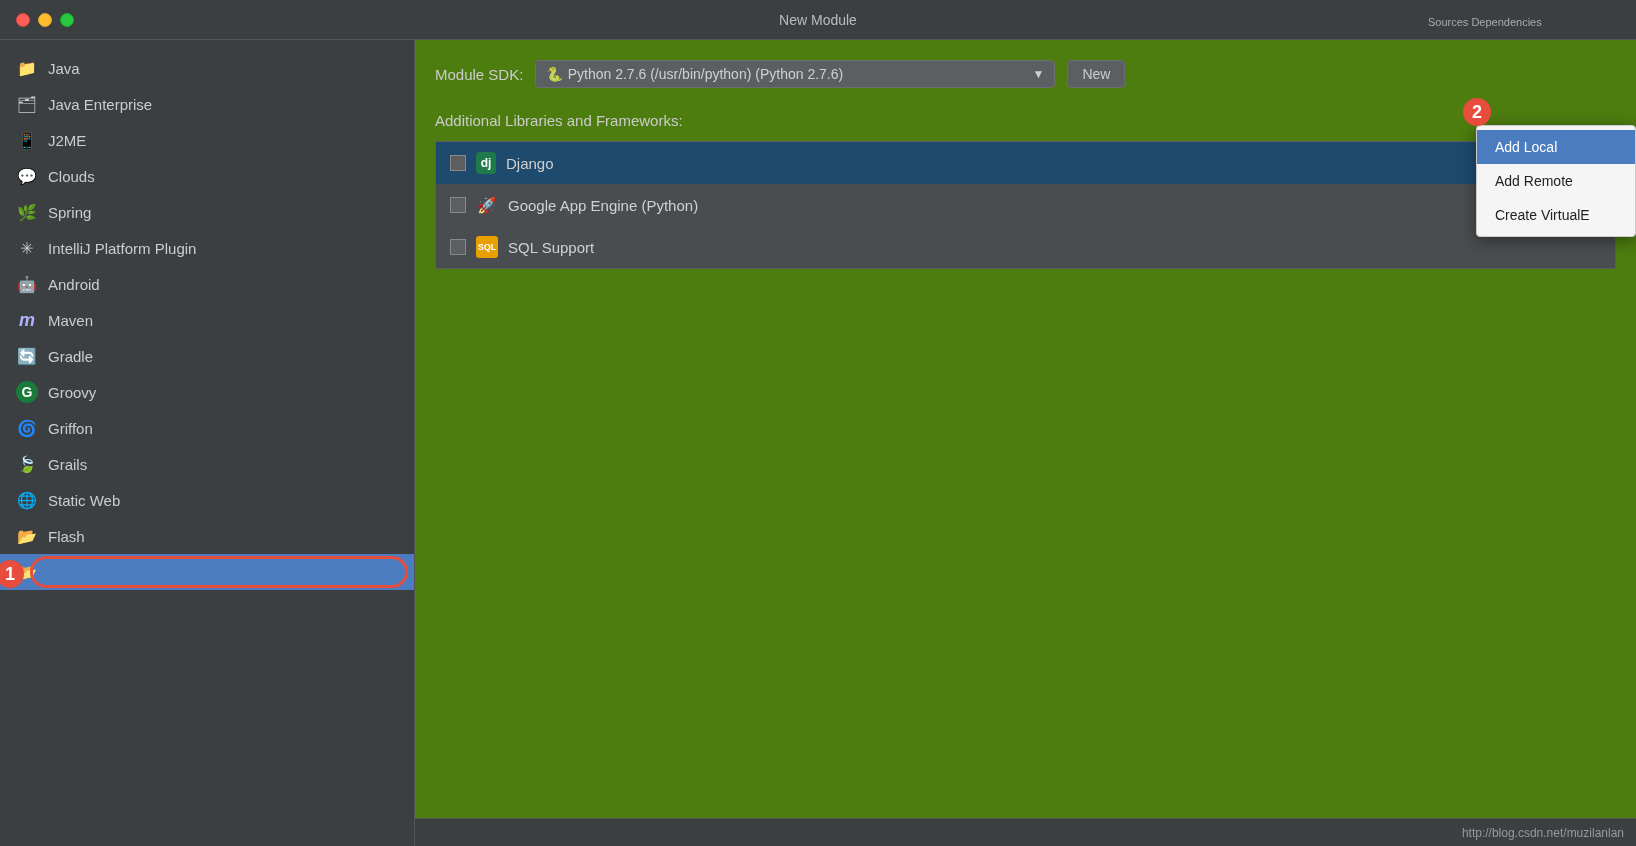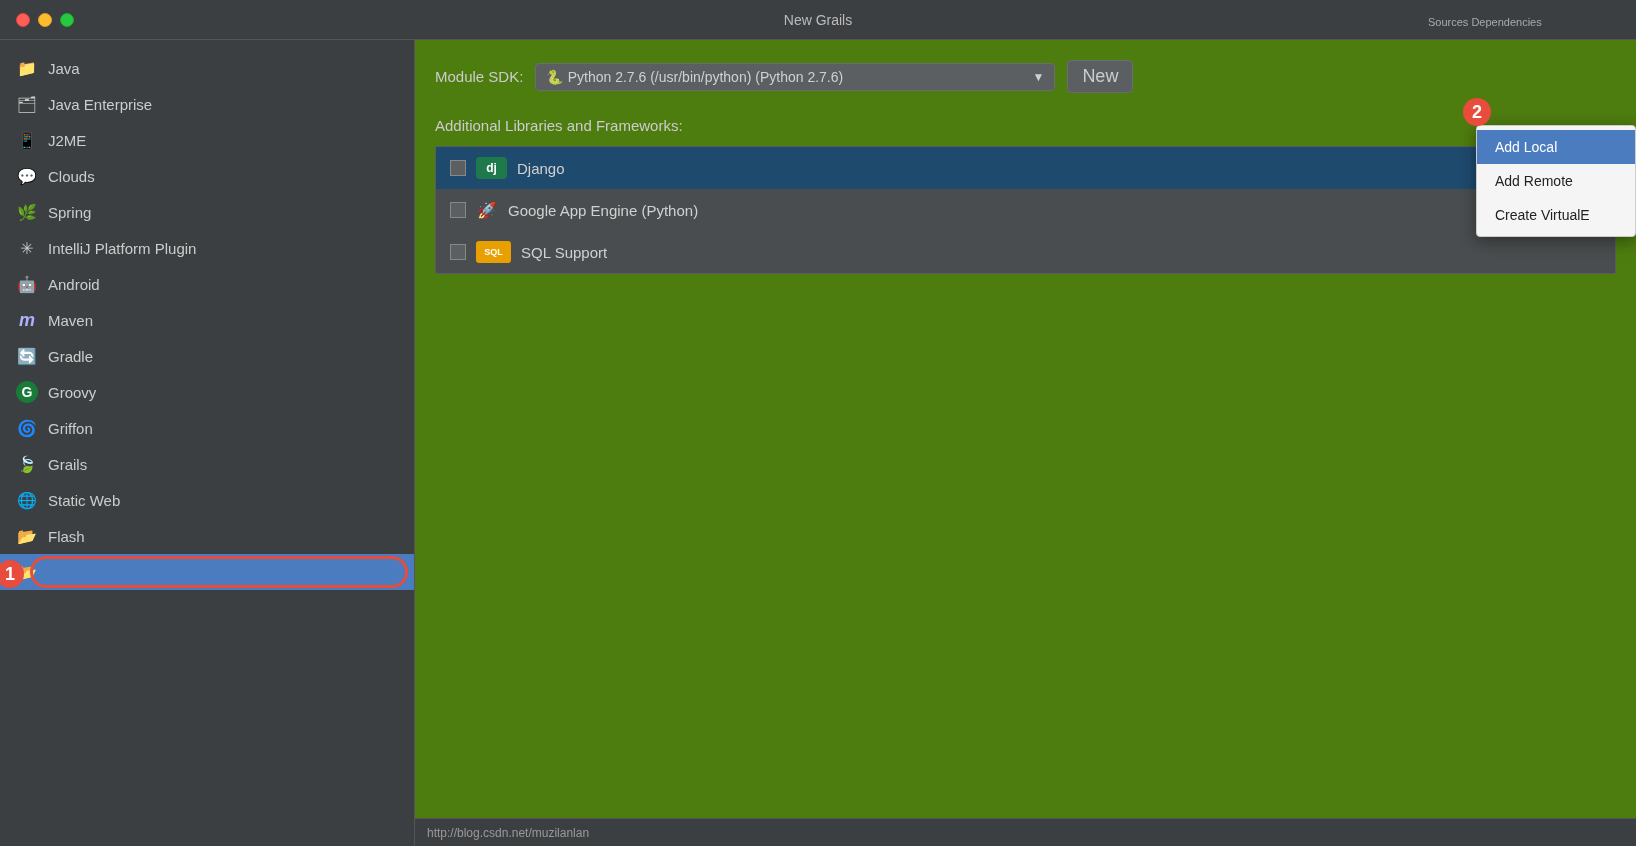"New Grails" span.title-bar-title { text: Grails -> Module }
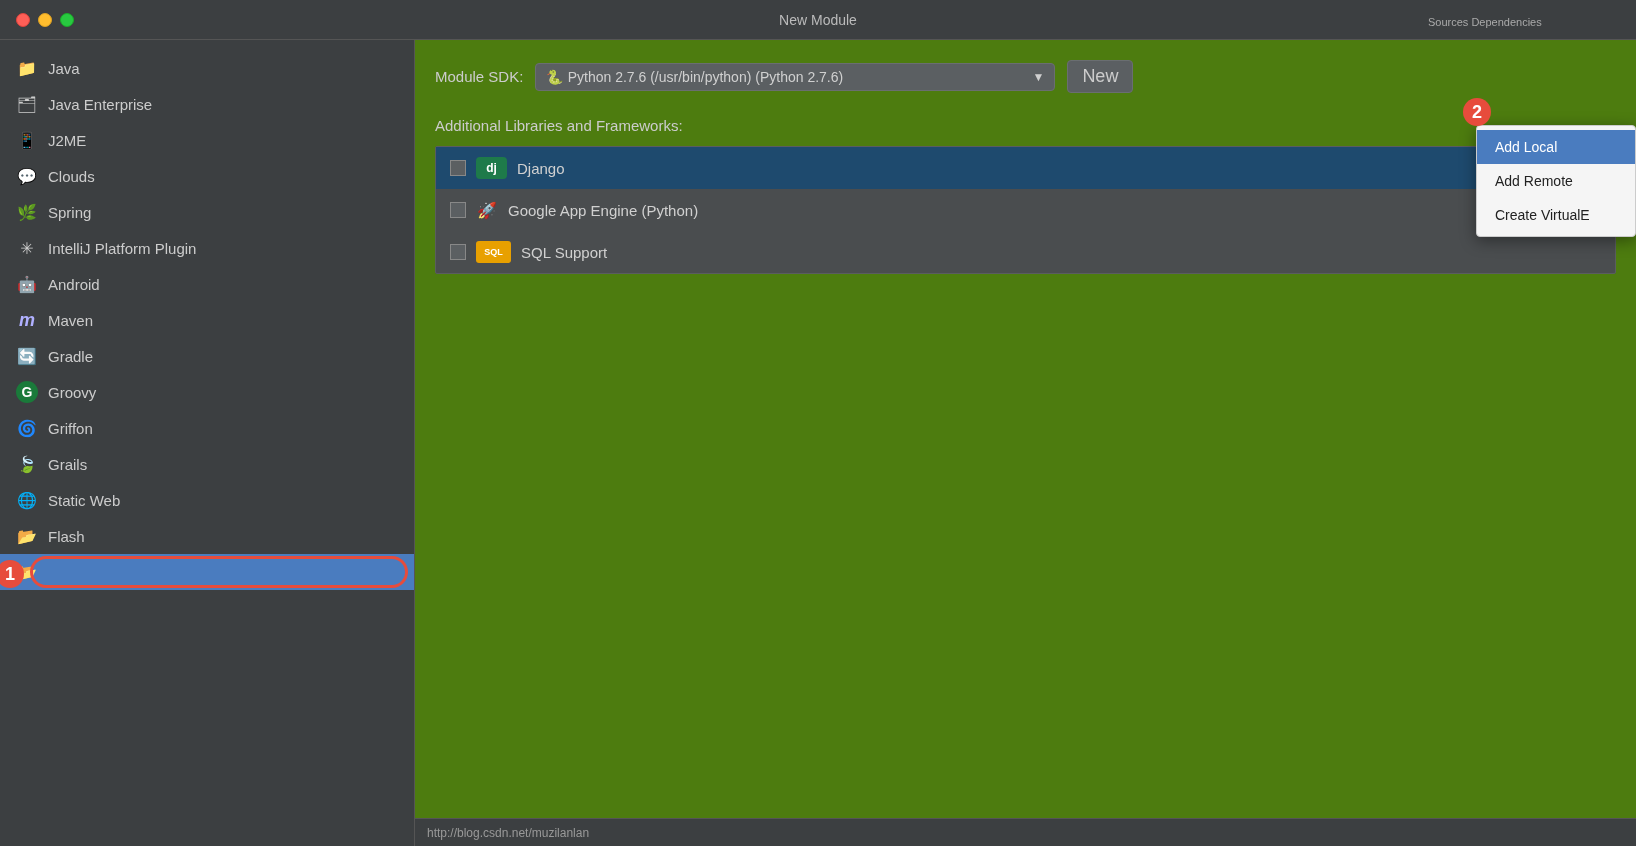"New" .sdk-new-btn { font-size: 18px -> 14px }
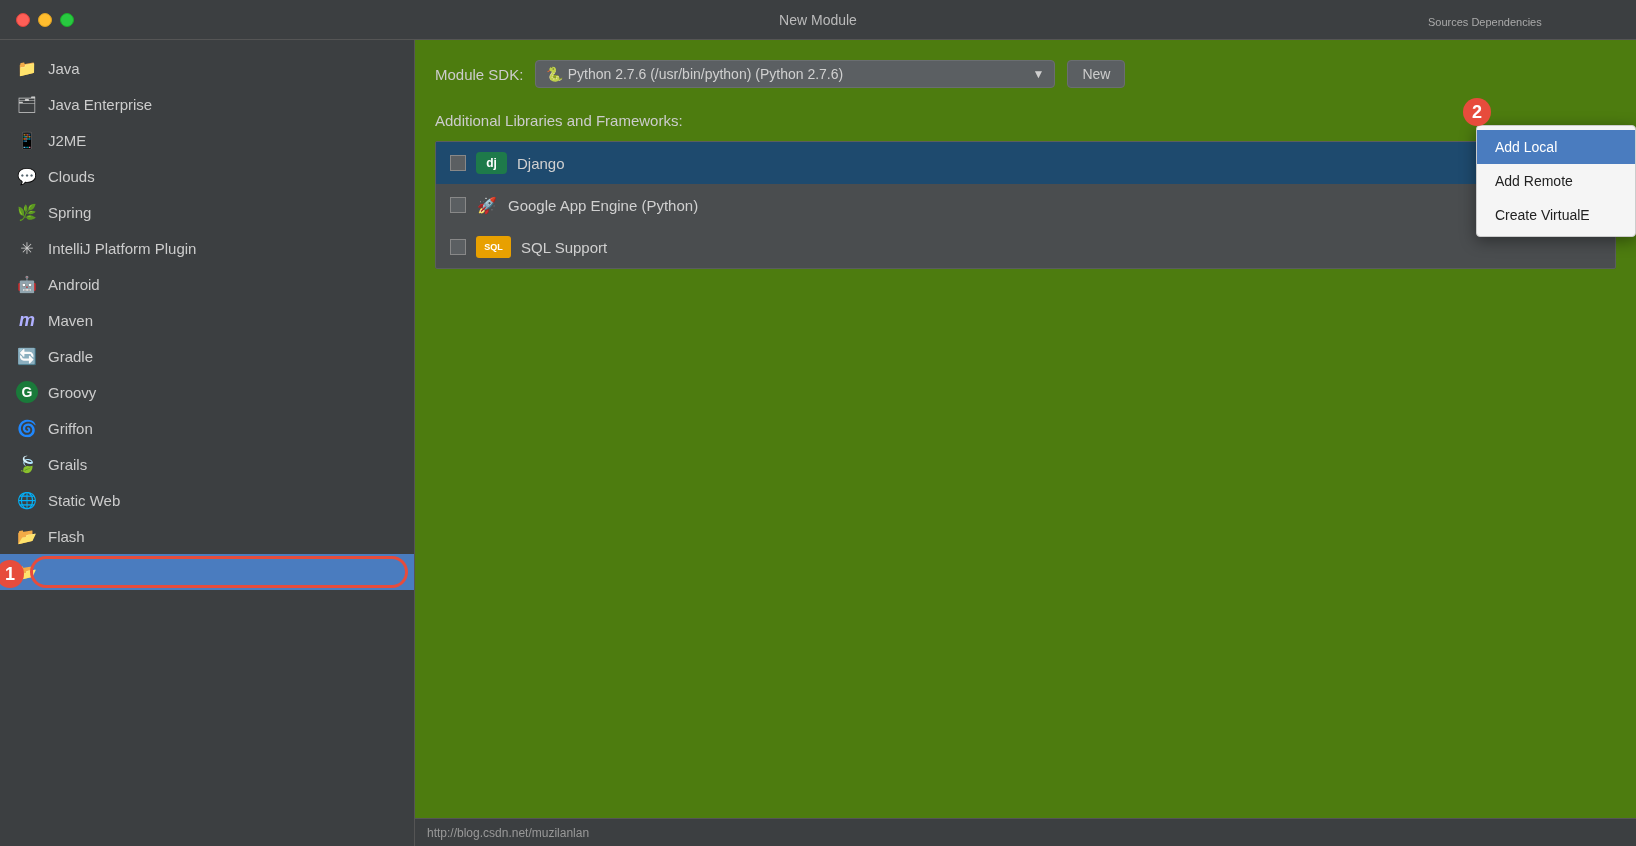"dj" div.fw-icon { width: 31px -> 20px }
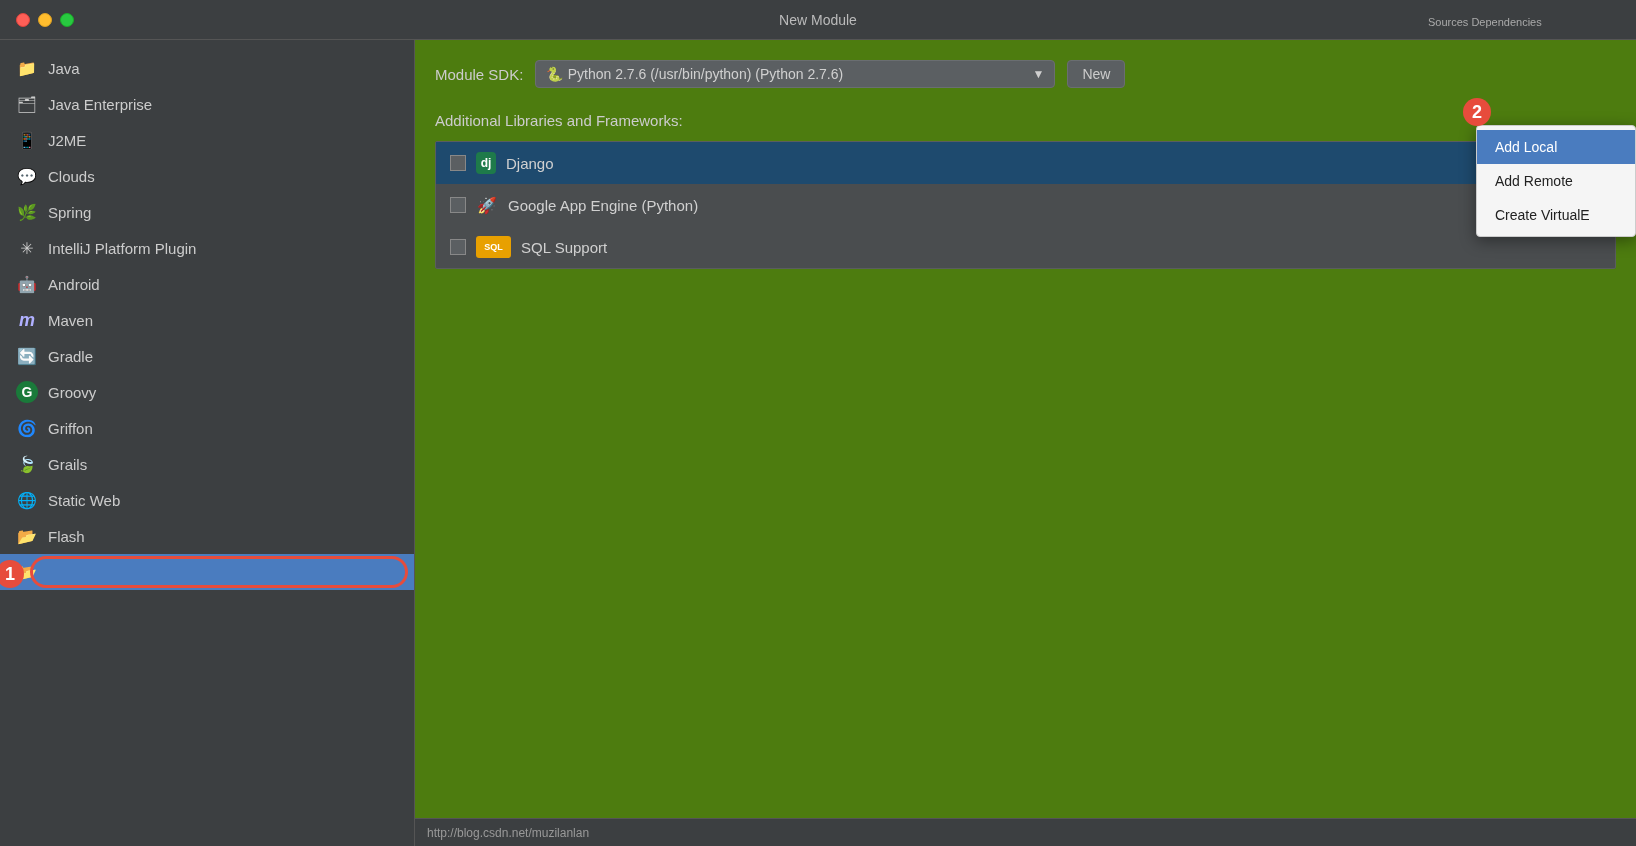"SQL" div.fw-icon { width: 35px -> 22px }
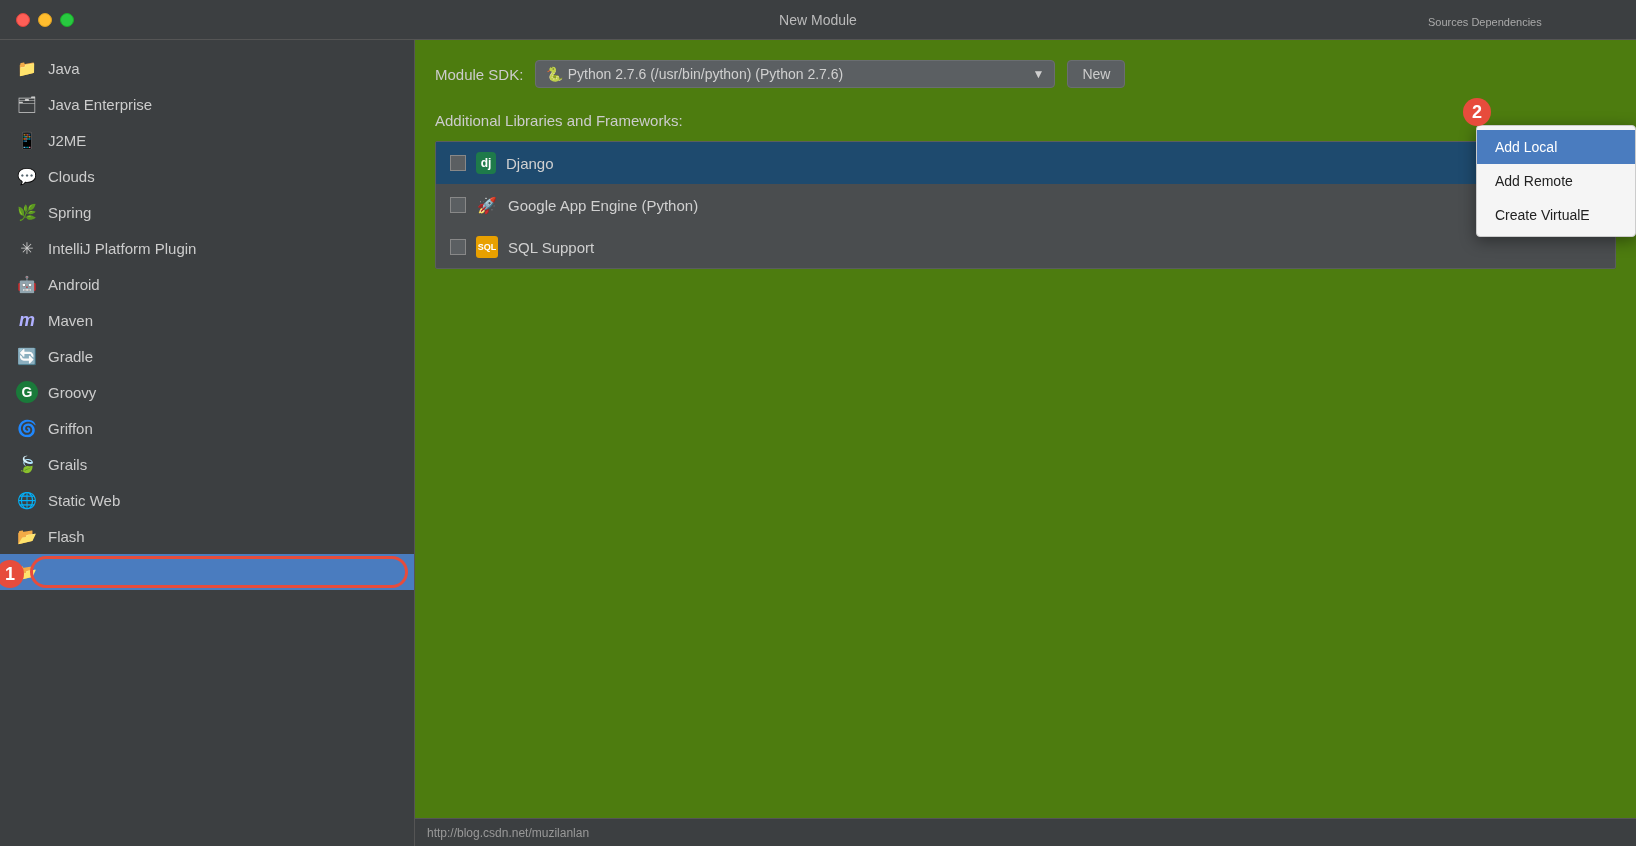"http://blog.csdn.net/muzilanlan" .status-bar { justify-content: none -> flex-end }
